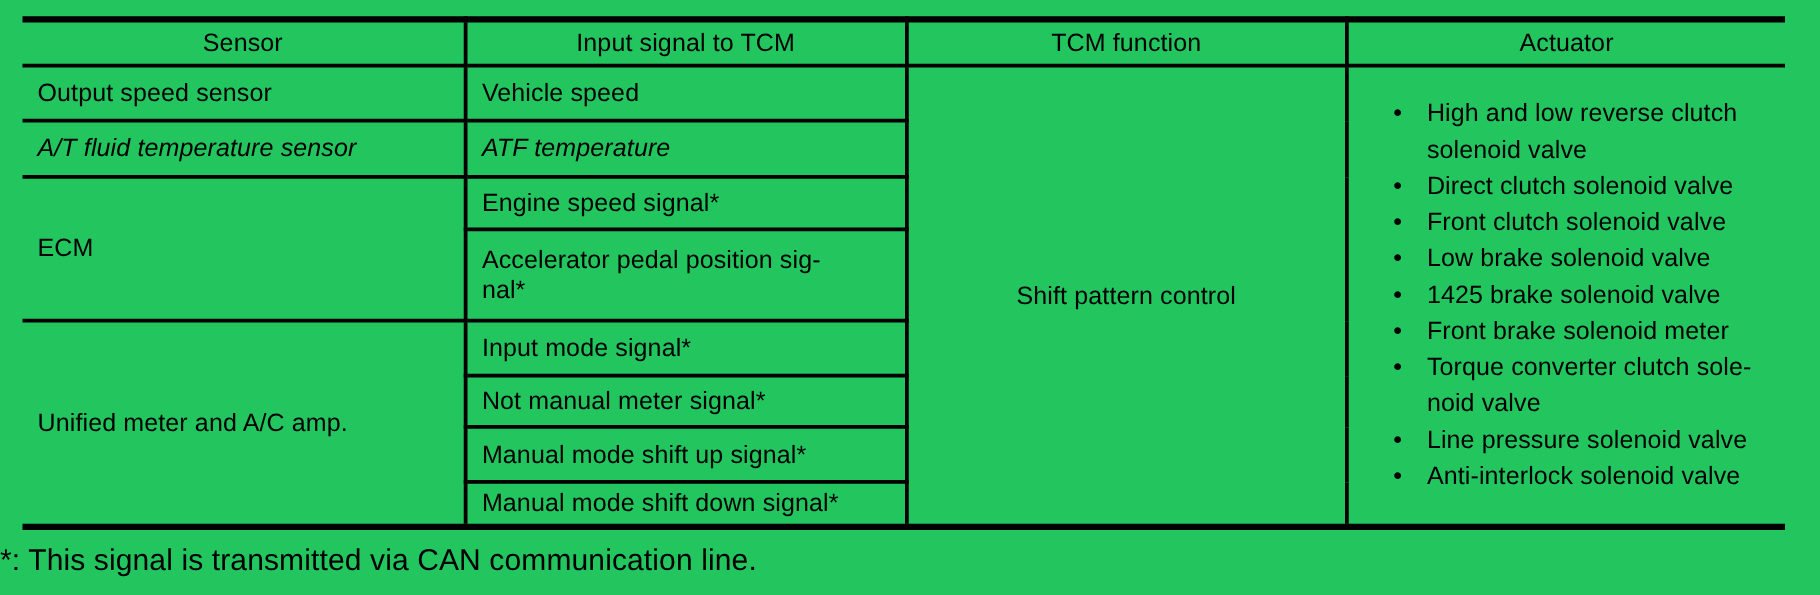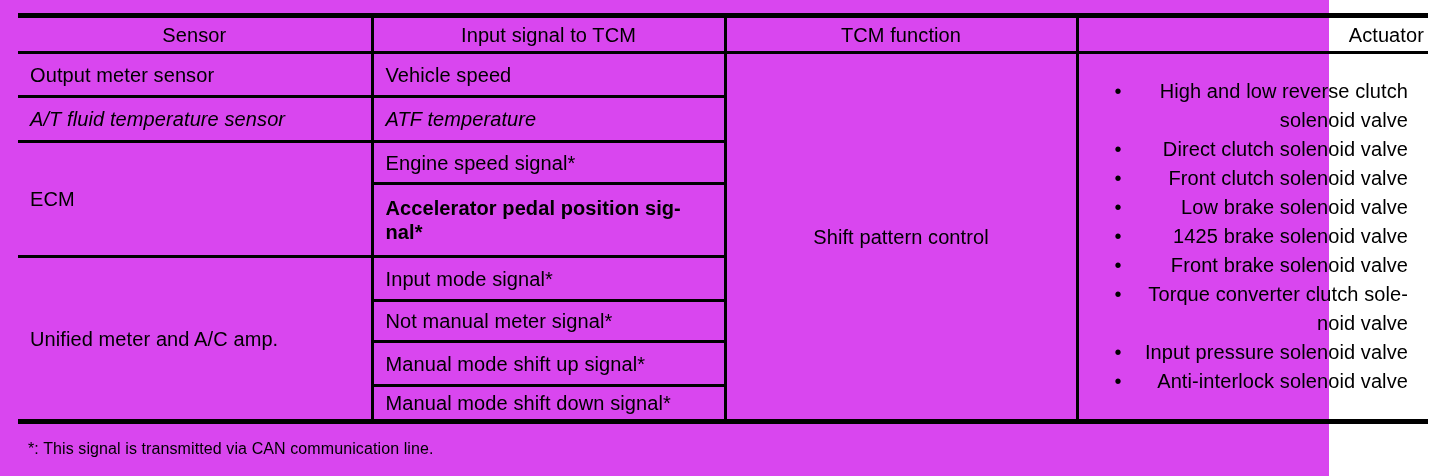"Sensor" .sheet { background: #d946ef -> #22c55e; width: 1329px -> 1456px }
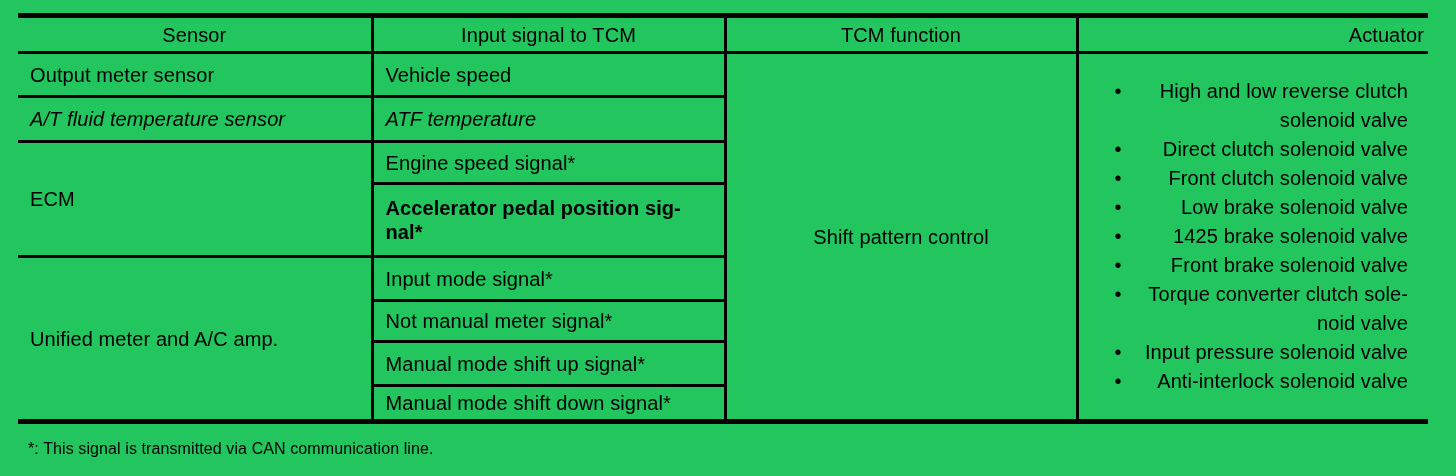"Actuator" th:last-child, td.actuator { text-align: right -> none }
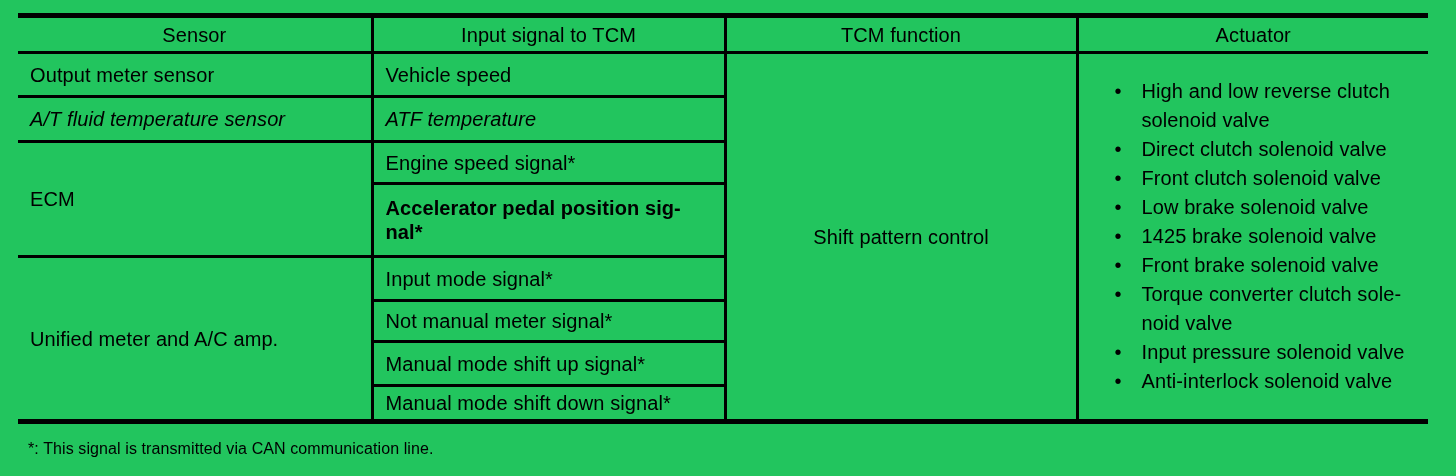"Output meter sensor" td.col-first { text: meter -> speed }
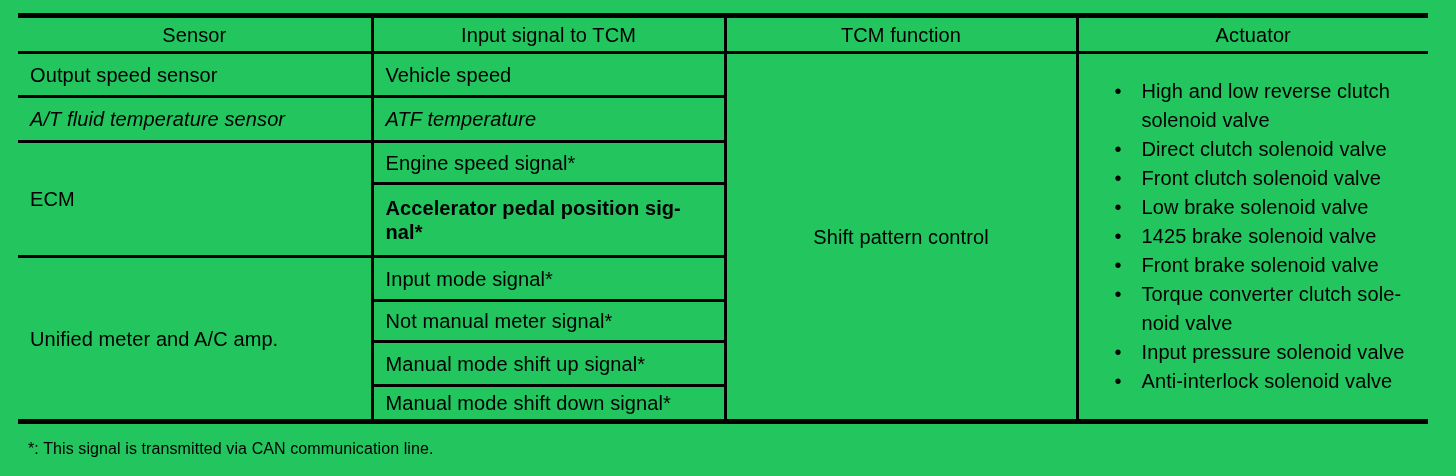"Accelerator pedal position sig-" td.pre { font-weight: bold -> none }
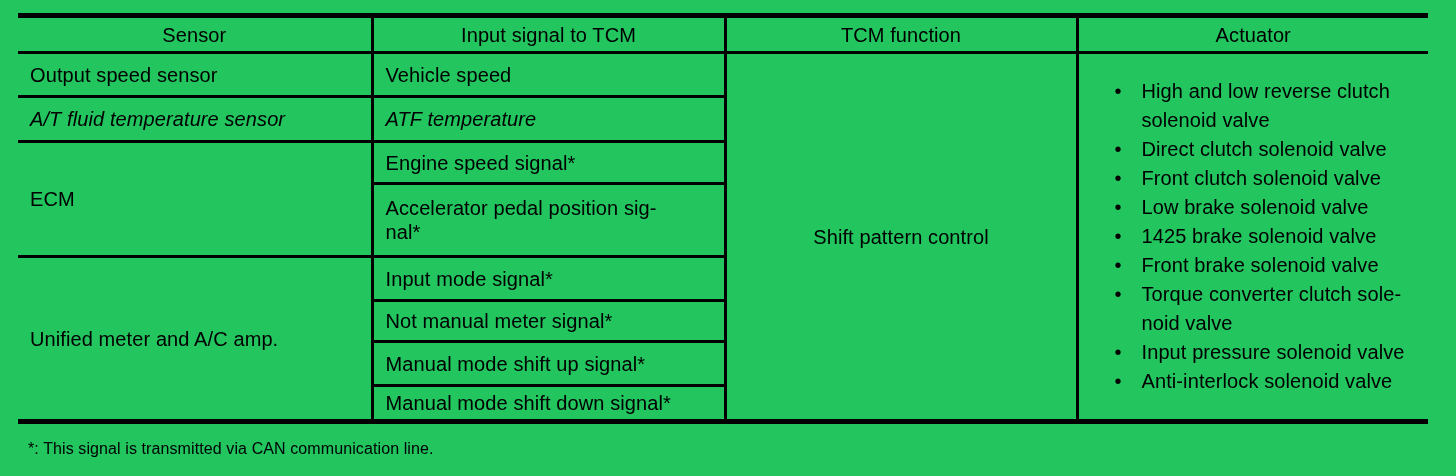"Front brake solenoid valve" li { text: valve -> meter }
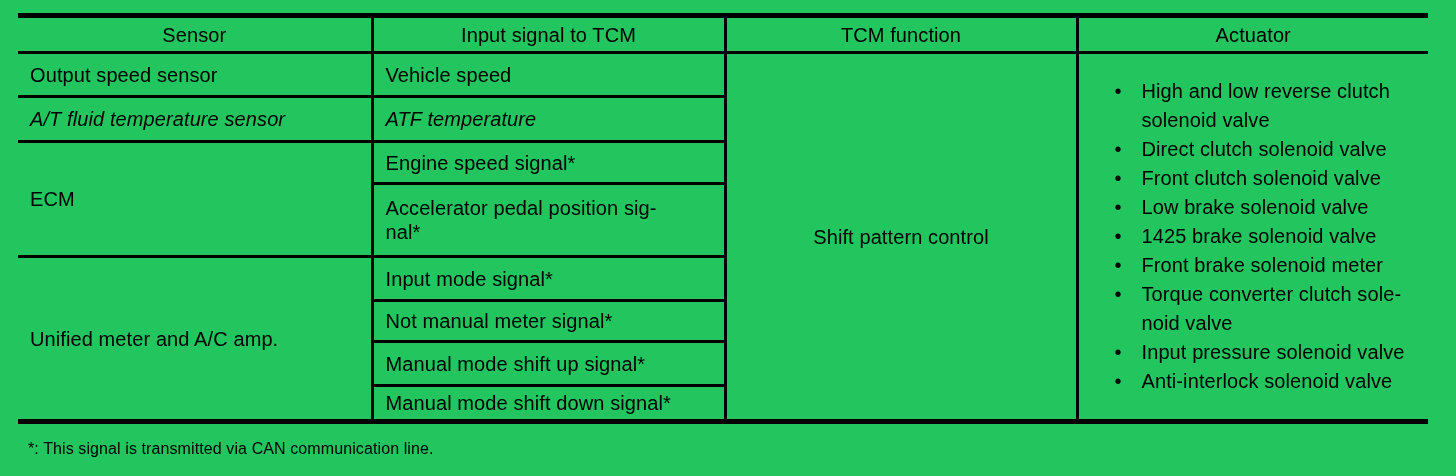"Input pressure solenoid valve" li { text: Input -> Line }
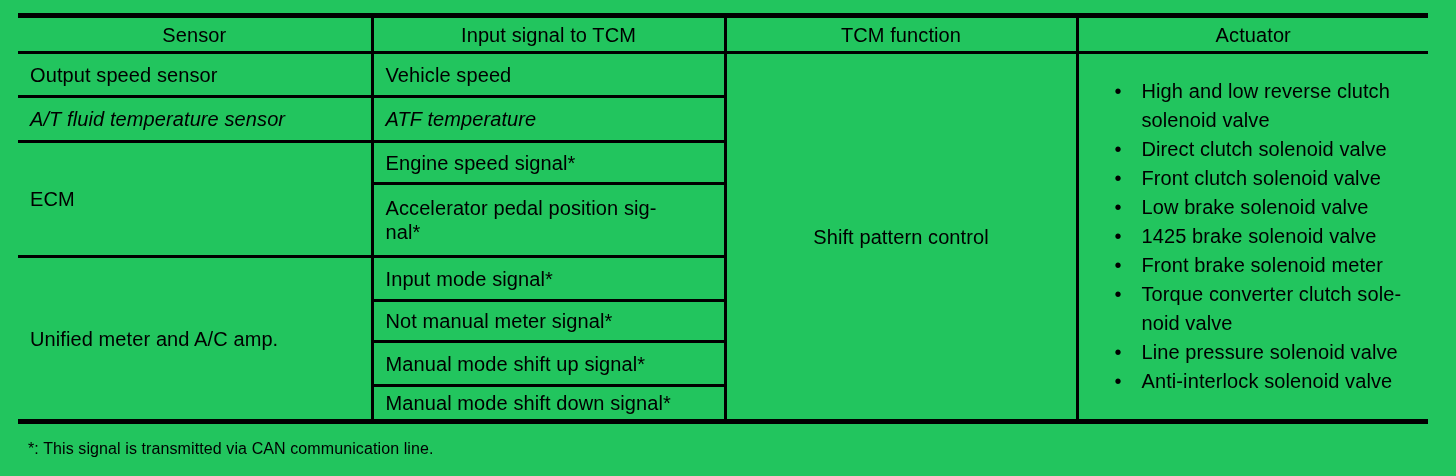"*: This signal is transmitted" .footnote { font-size: 16px -> 24px; left: 28px -> 0 }
